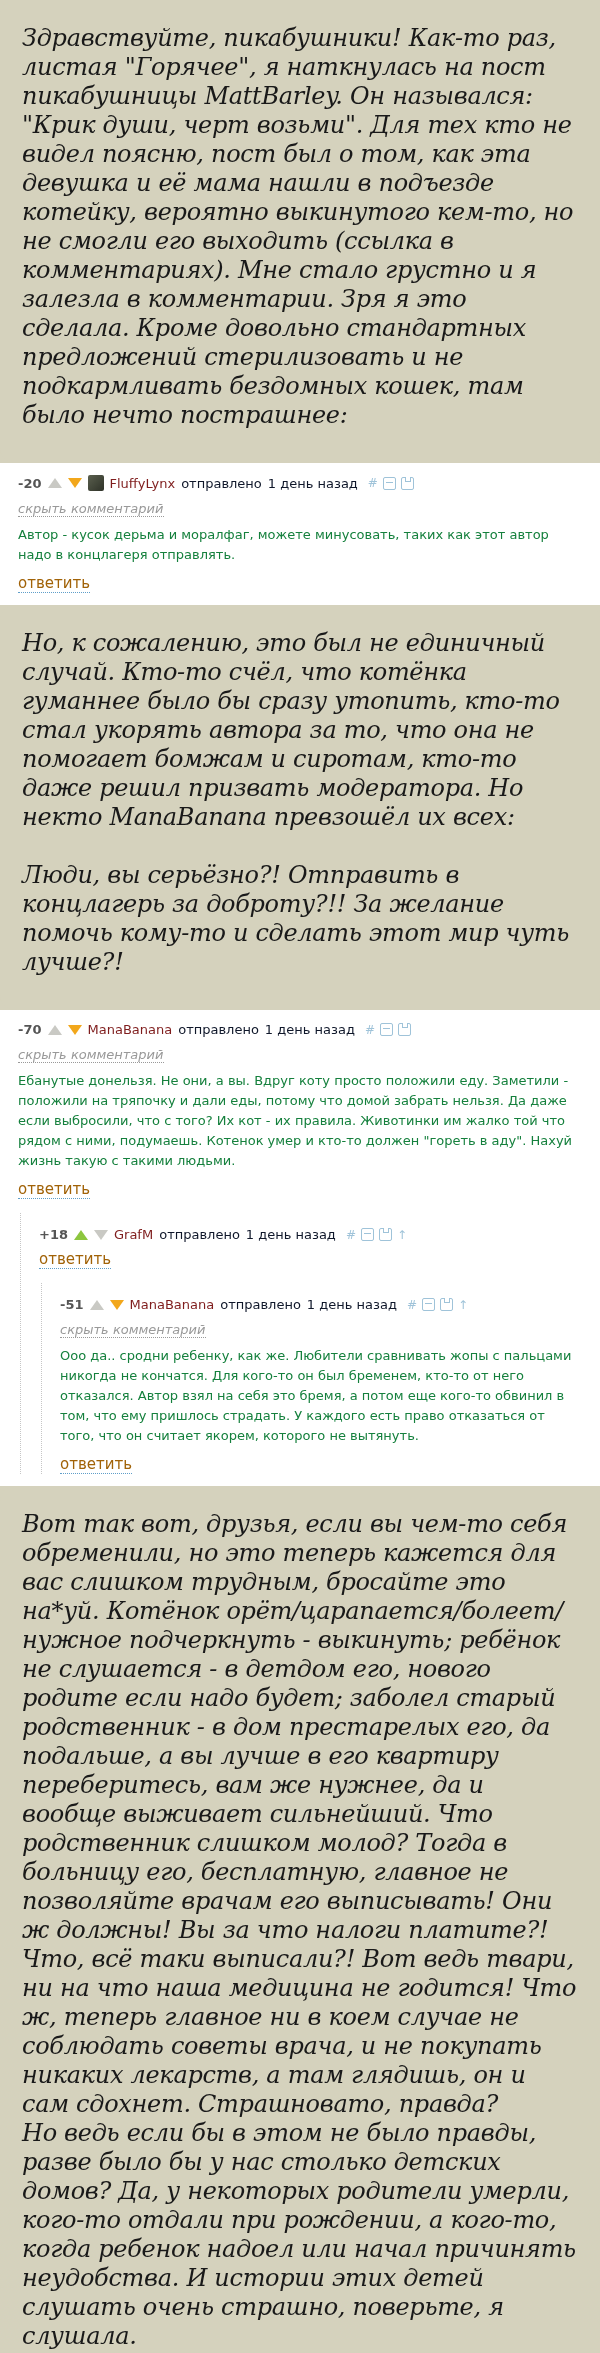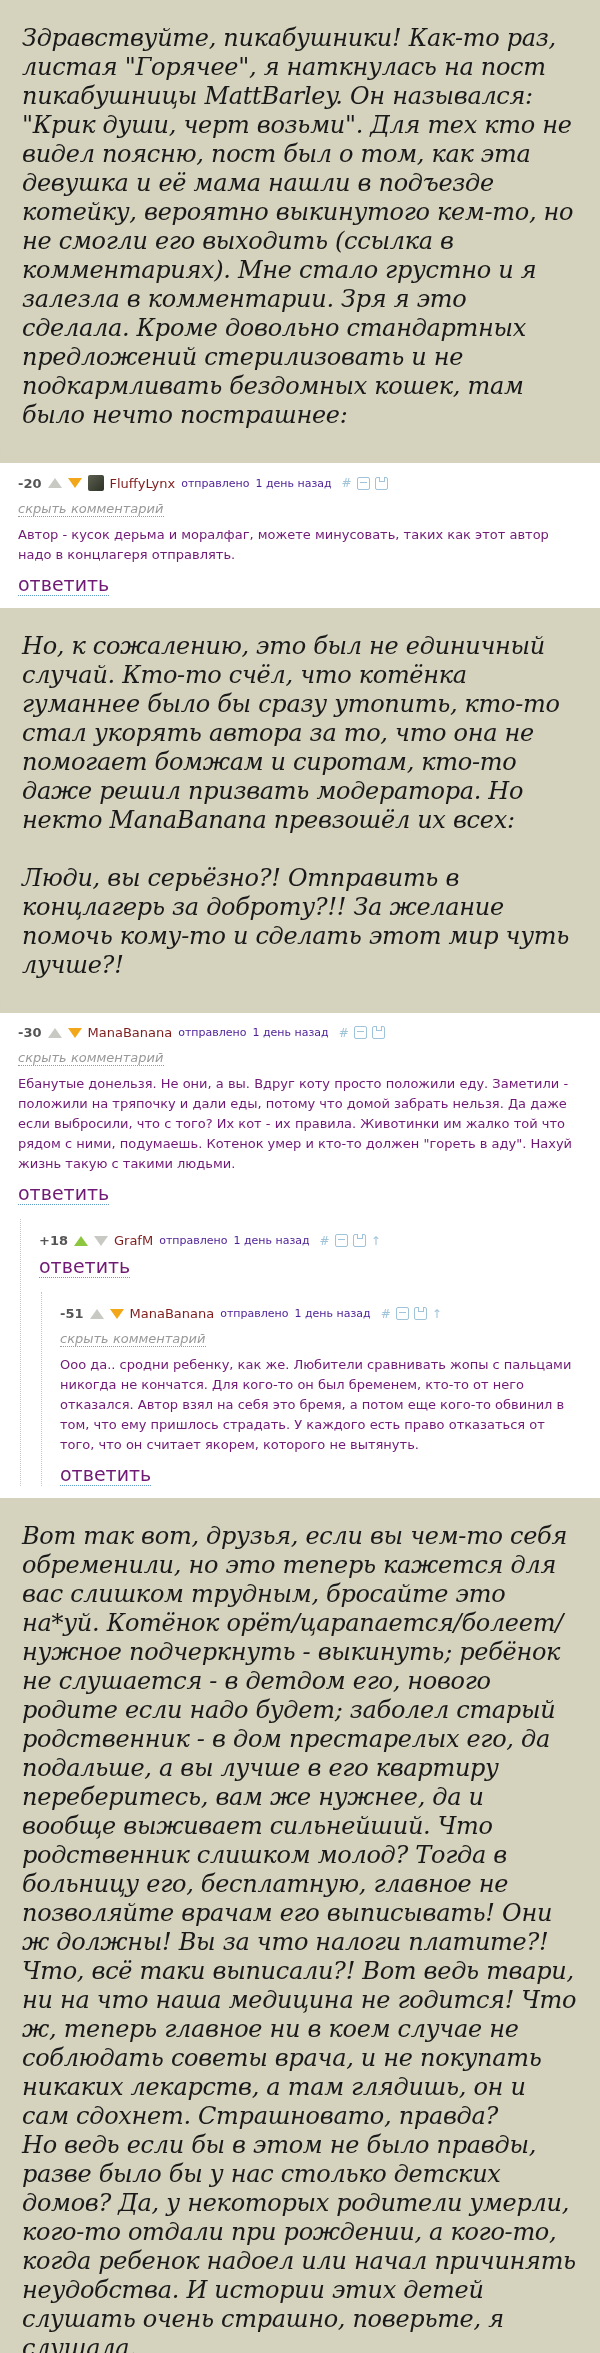"отправлено" .meta { color: #4c1d95 -> #0f172a; font-size: 11px -> 13px }
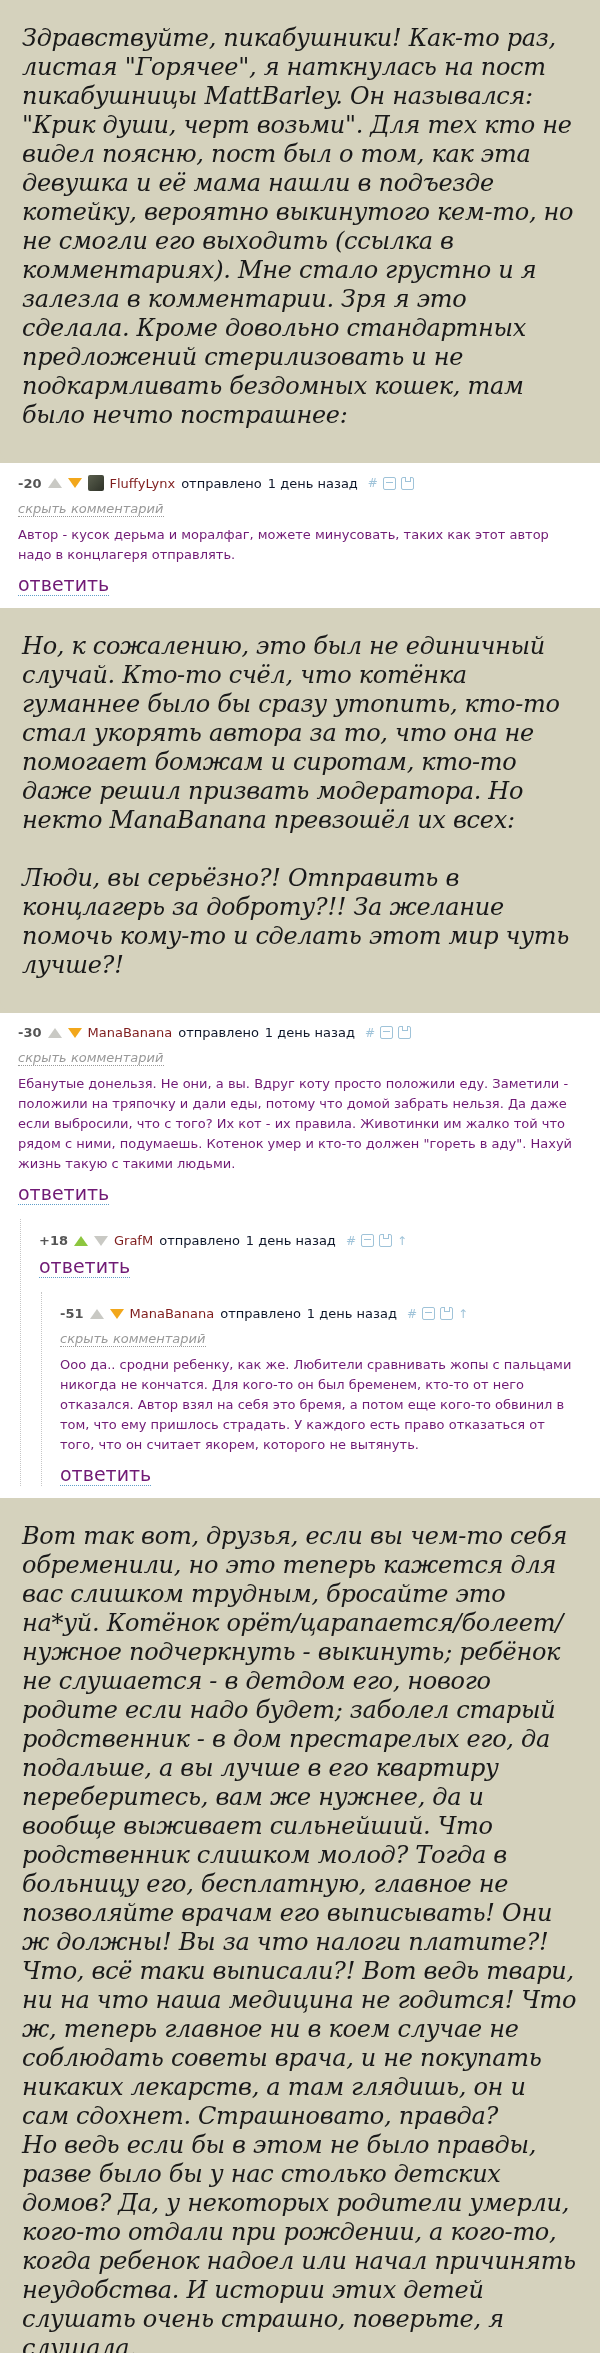"Автор - кусок дерьма и" .c-text { color: #701a75 -> #15803d }
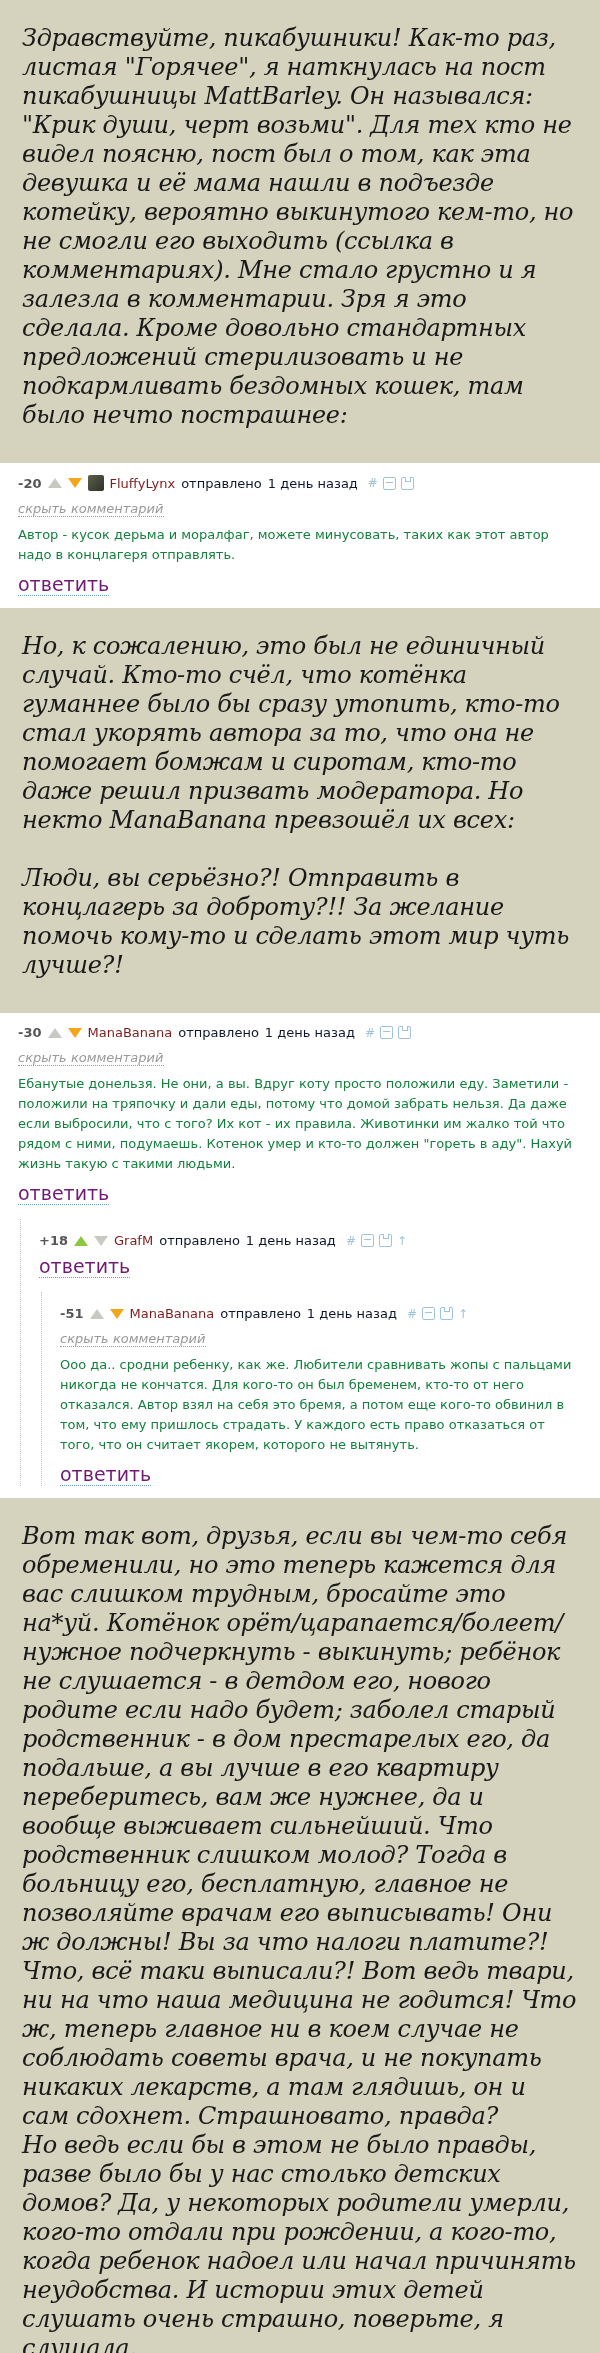"ответить" .reply-link { color: #701a75 -> #a16207; font-size: 19px -> 15px }
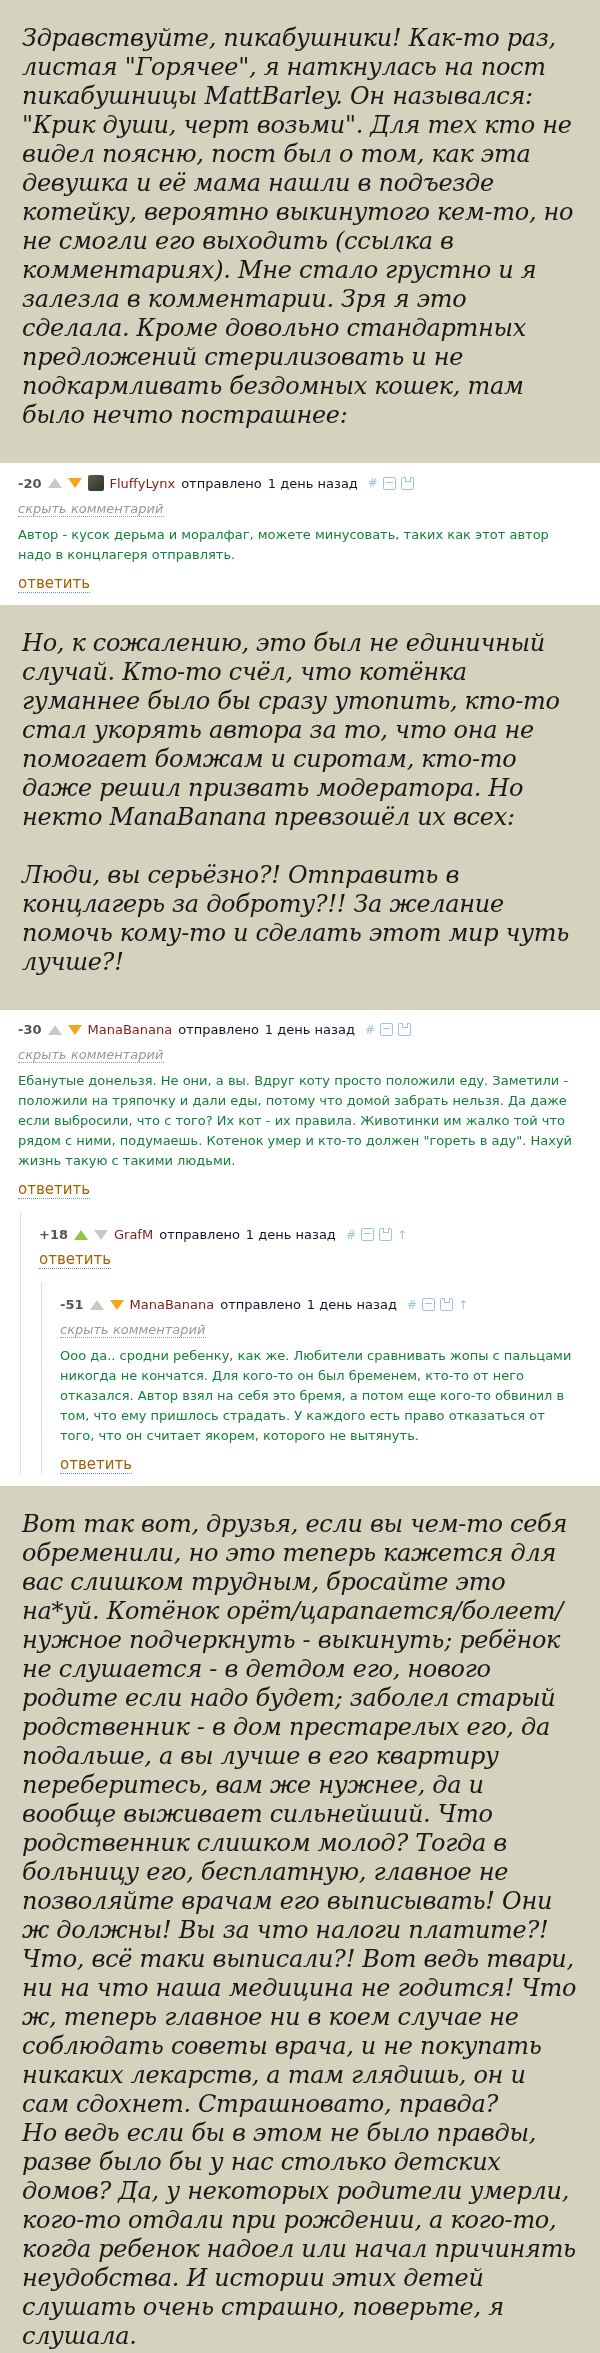"-30" span.rating { text: -30 -> -70 }
